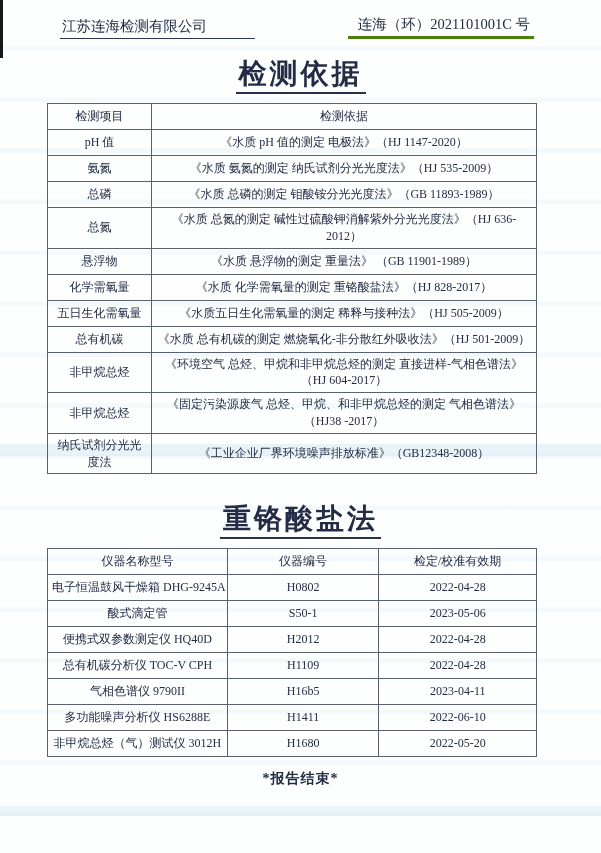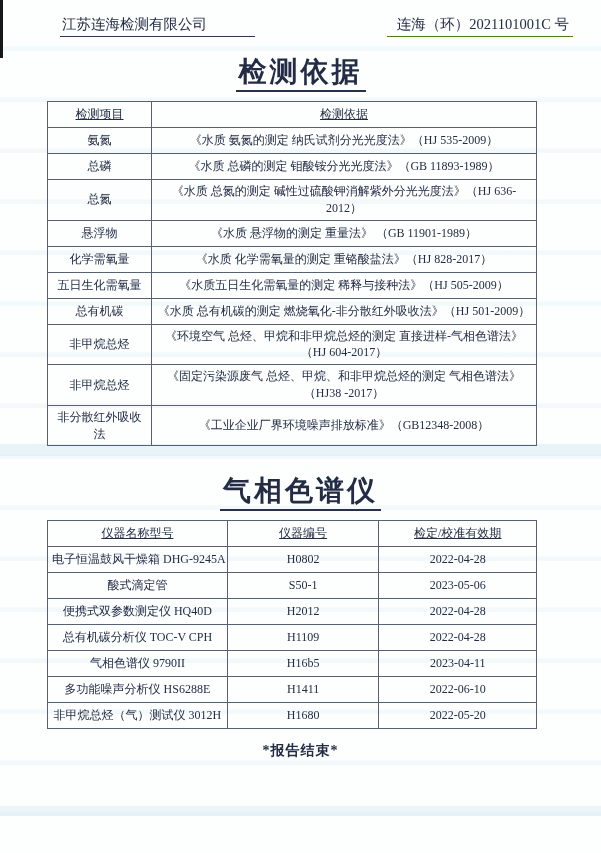"江苏连海检测有限公司" .doc-header { padding: 15px 28px 0 60px -> 15px 67px 0 60px }
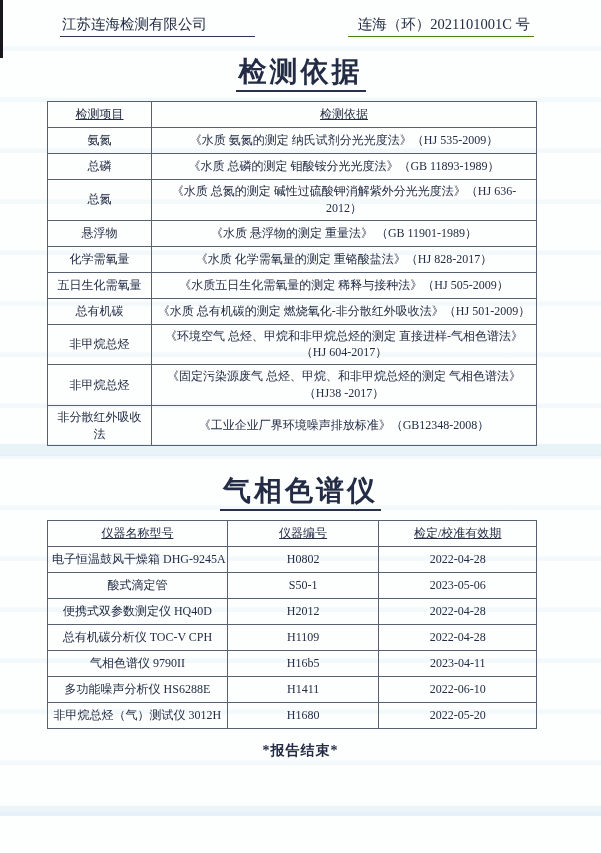"连海（环）2021101001C 号" .hdr-right { border-bottom: 1px solid #4d7c0f -> 3px solid #4d7c0f }
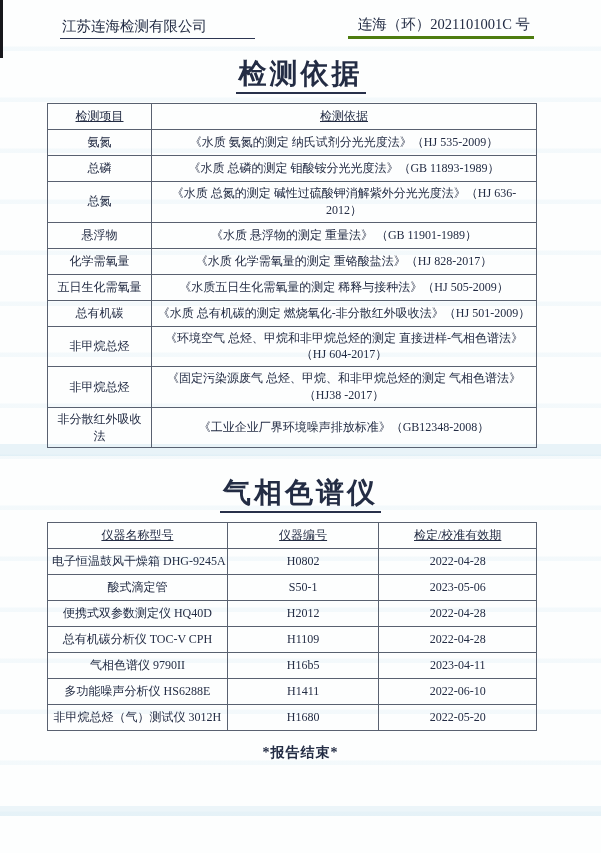"检测项目" .tbl th { text-decoration: underline -> none }
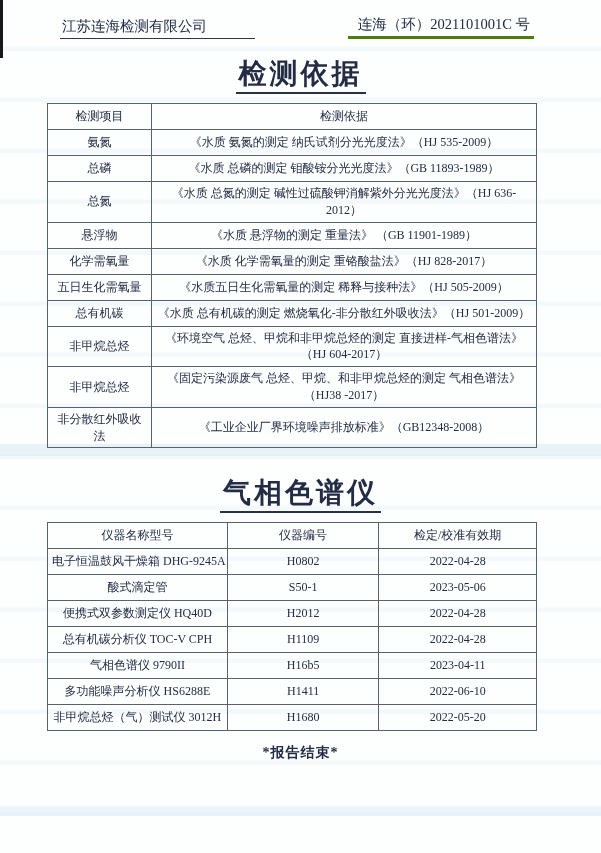"pH 值" tr { html: none -> <tr> <td>pH 值</td> <td>《水质 pH 值的测定 电极法》（HJ 1147-2020）</td> </tr> }
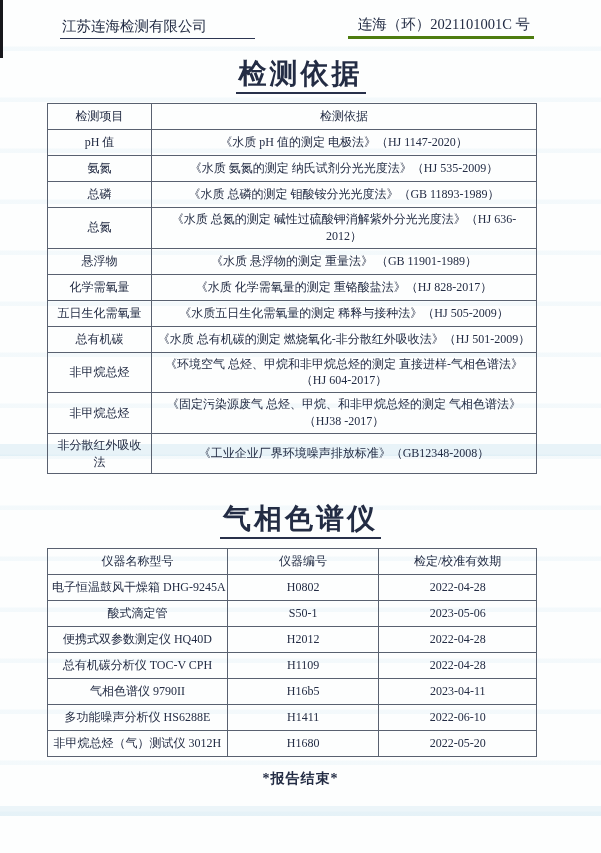"非分散红外吸收法" td { text: 非分散红外吸收 -> 纳氏试剂分光光度 }
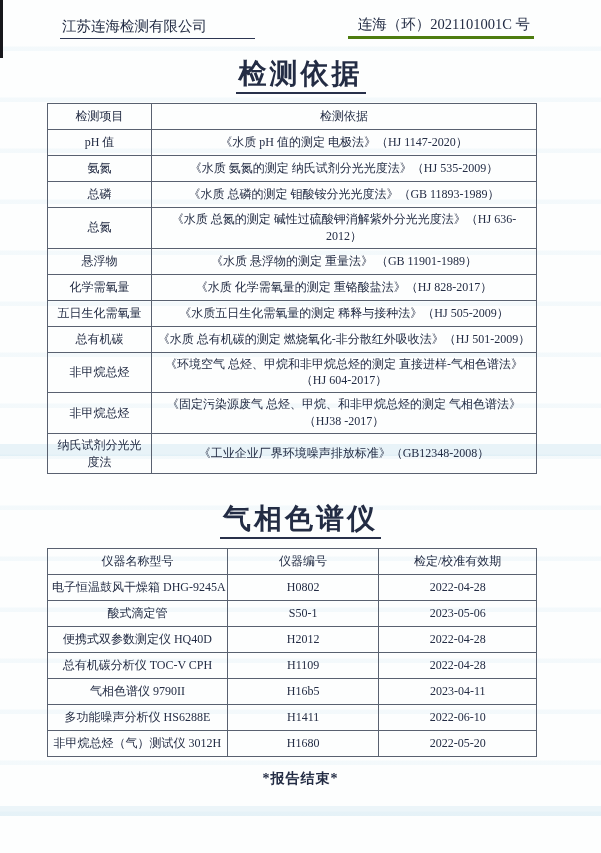"气相色谱仪" span.u { text: 气相色谱仪 -> 重铬酸盐法 }
